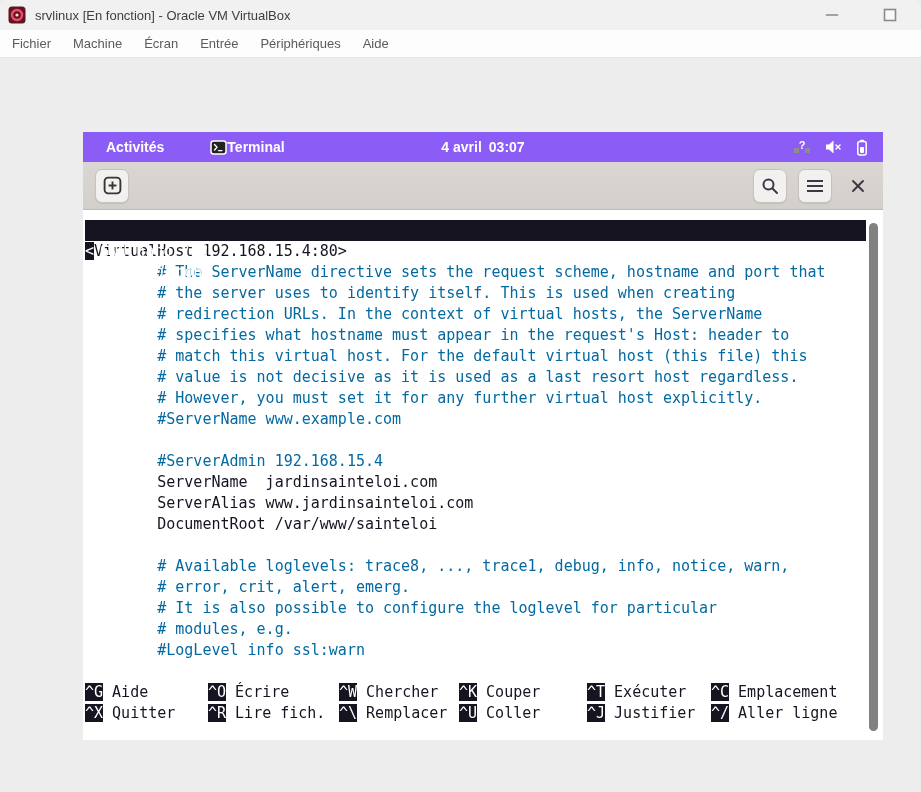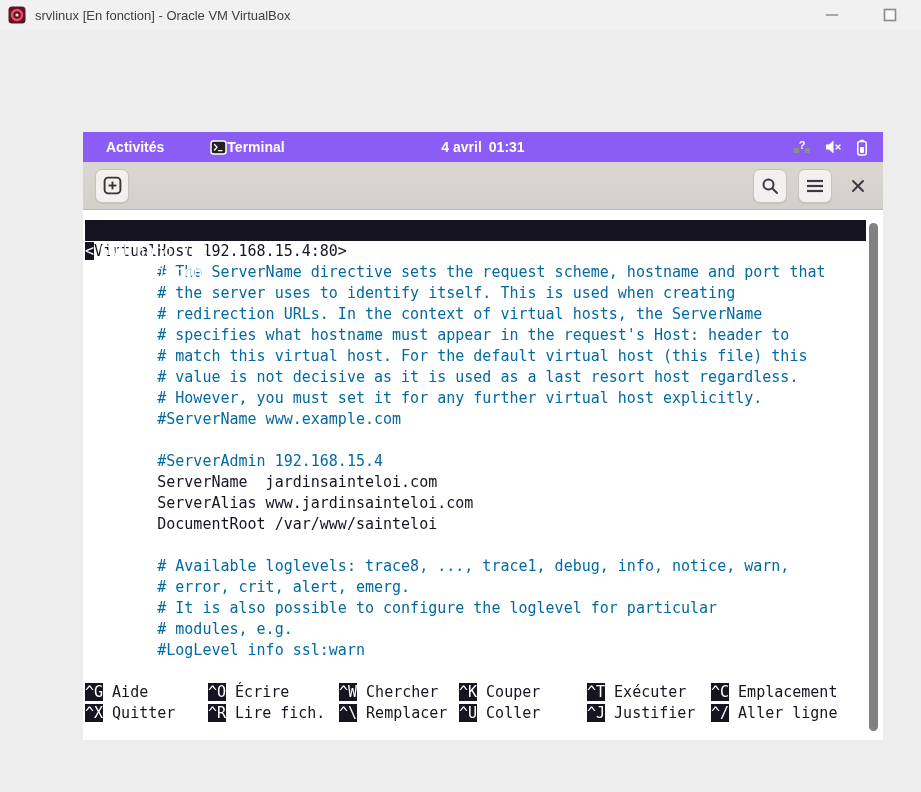"srvlinux [En fonction] - Oracle" .stage { border-radius: none -> 8px }
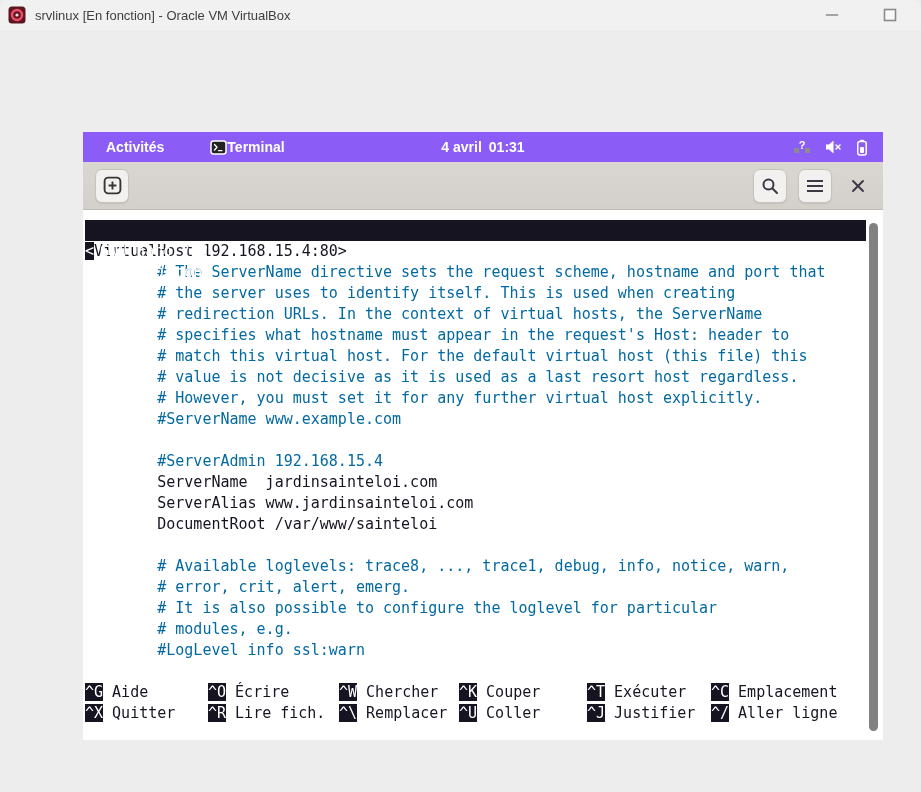"Fichier" div.vbox-menubar { html: none -> <div> <span>Fichier</span> <span>Machine</span> <span>Écran</span> <span>Entrée</span> <span>Périphériques</span> <span>Aide</span> </div> }
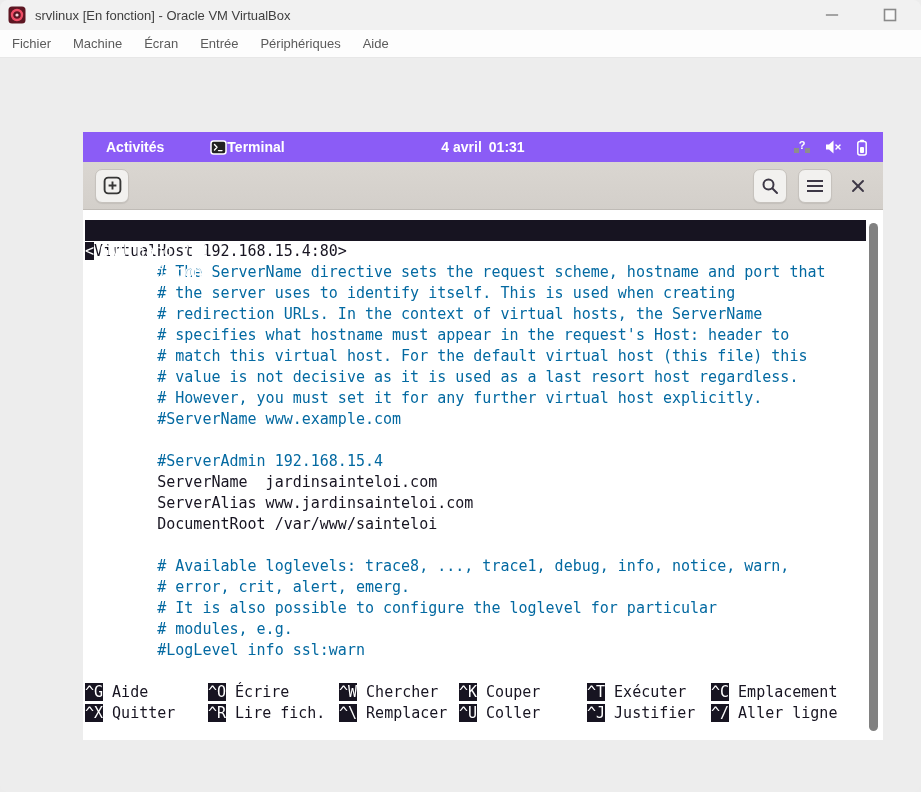"01:31" span.clock-time { text: 01:31 -> 03:07 }
